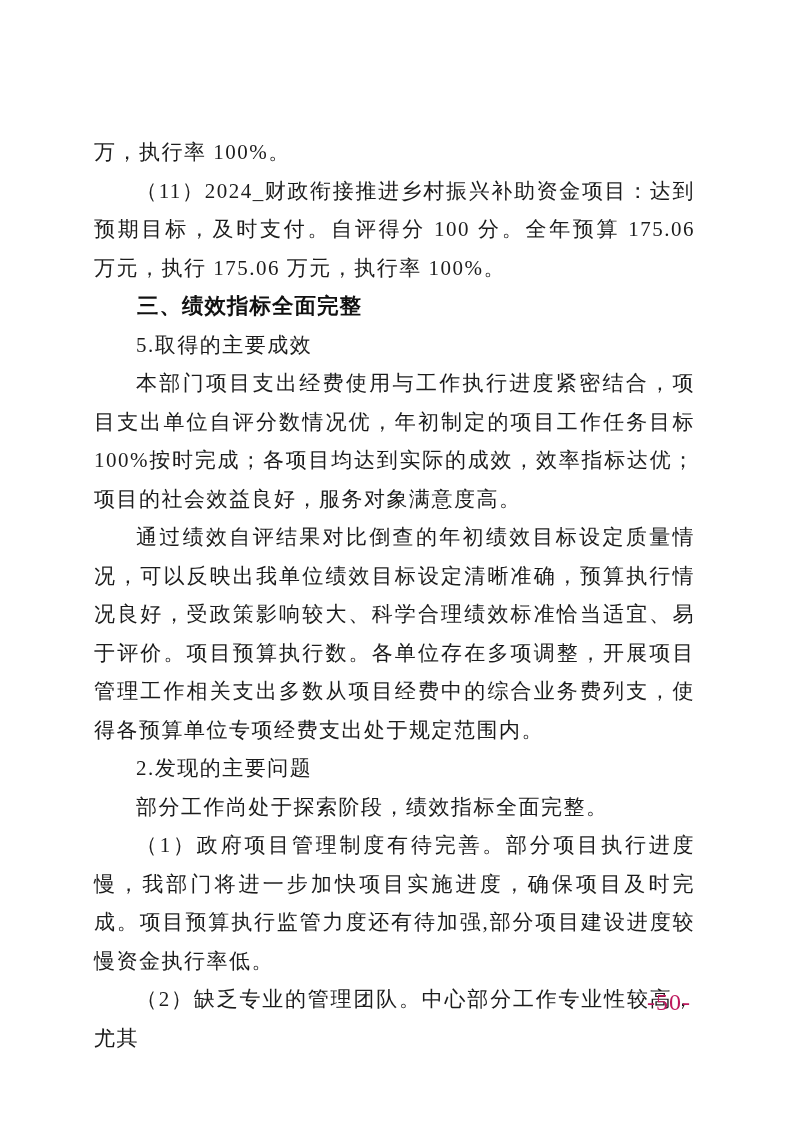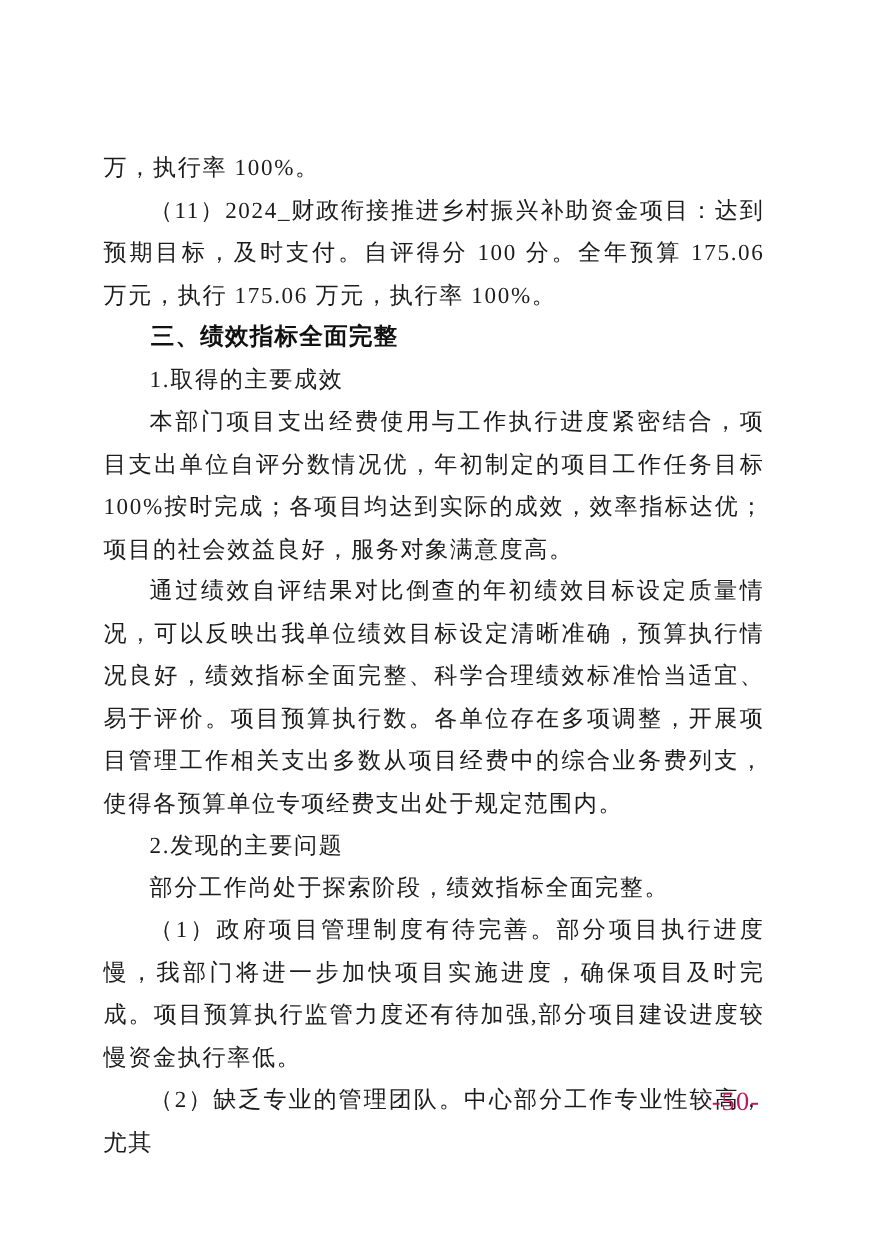"1.取得的主要成效" p.sub { text: 1 -> 5 }
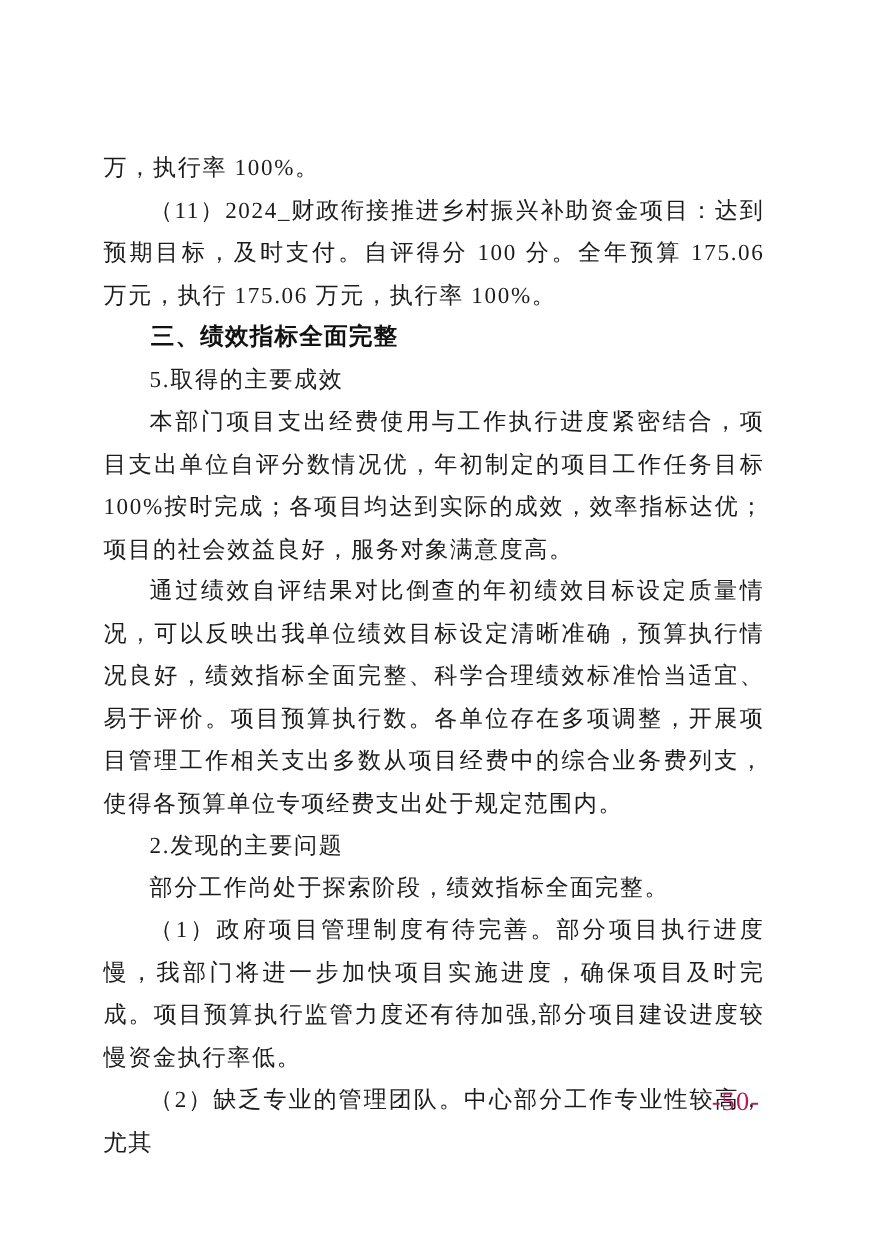"通过绩效自评结果对比倒查的年初绩效目标设定质量情况，可以反映出我单位绩效目标设定" p.para { text: 绩效指标全面完整 -> 受政策影响较大 }
